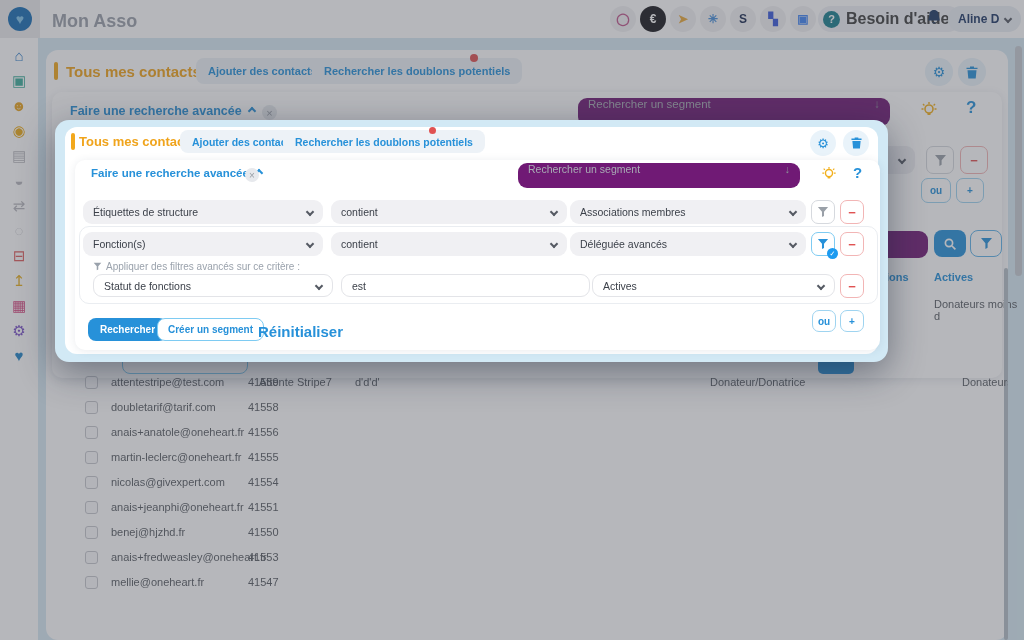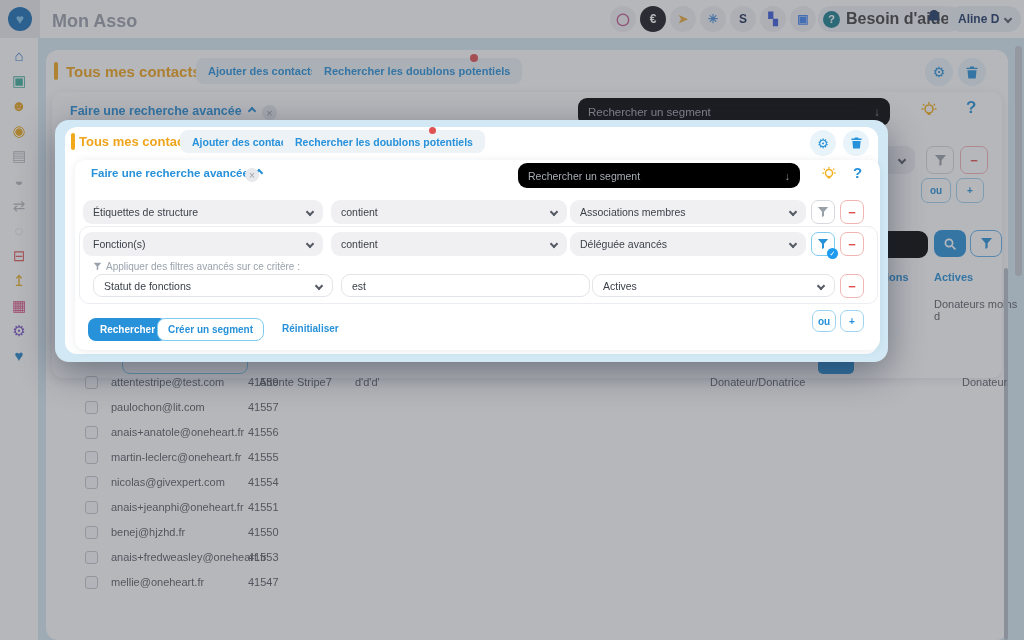"Rechercher un segment" .seg-input { align-items: center -> none; background: #000000 -> #701a75 }
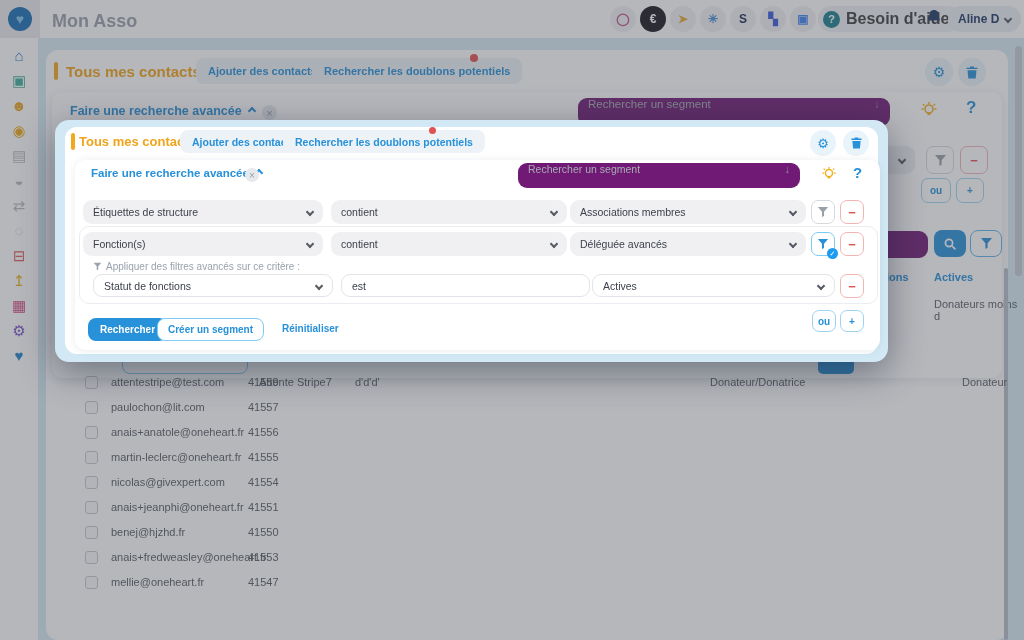"Réinitialiser" .text-btn { font-size: 10px -> 15px; margin-left: 24px -> none }
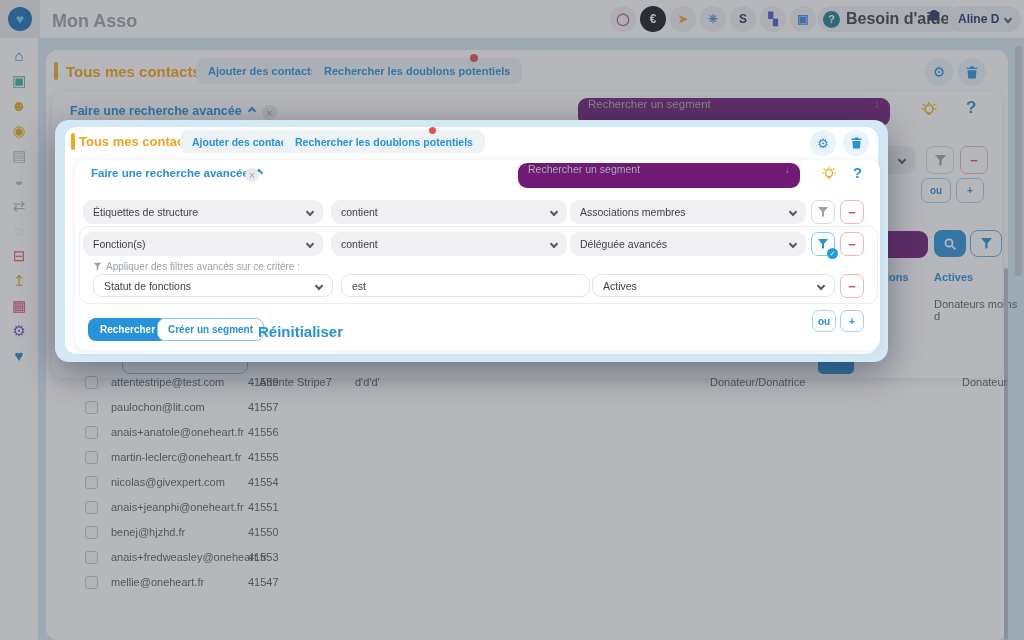"doubletarif@tarif.com" div.trow { html: none -> <div> <span></span> <span>doubletarif@tarif.com</span> <span>41558</span> <span></span> <span></span> <span></span> <span></span> </div> }
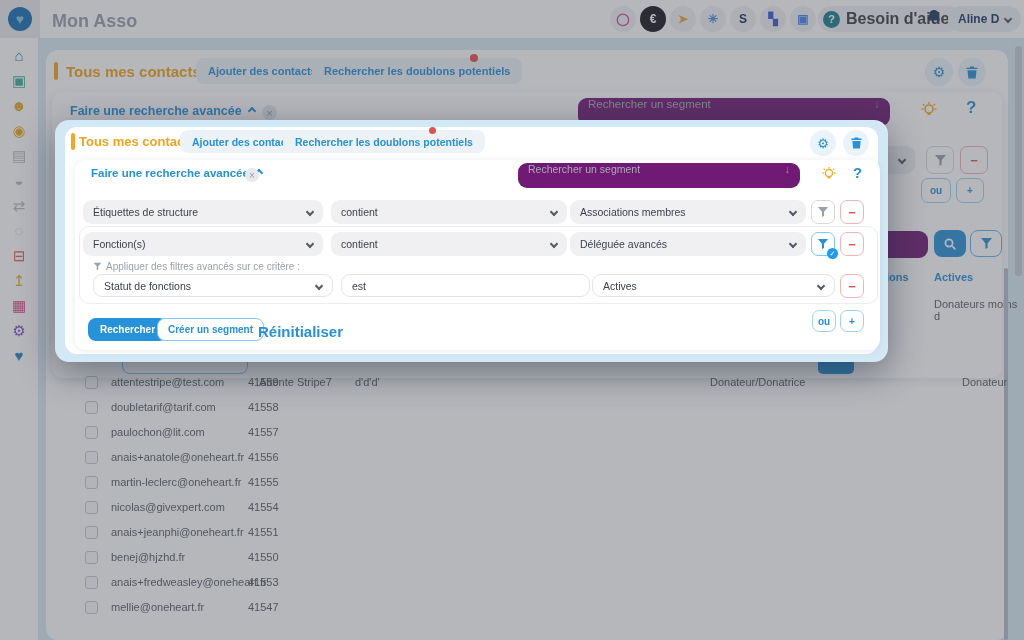"paulochon@lit.com" div.trow { html: <div> <span></span> <span>paulochon@lit.com</span> <span>41557</span> <span></span> <span></span> <span></span> <span></span> </div> -> none }
